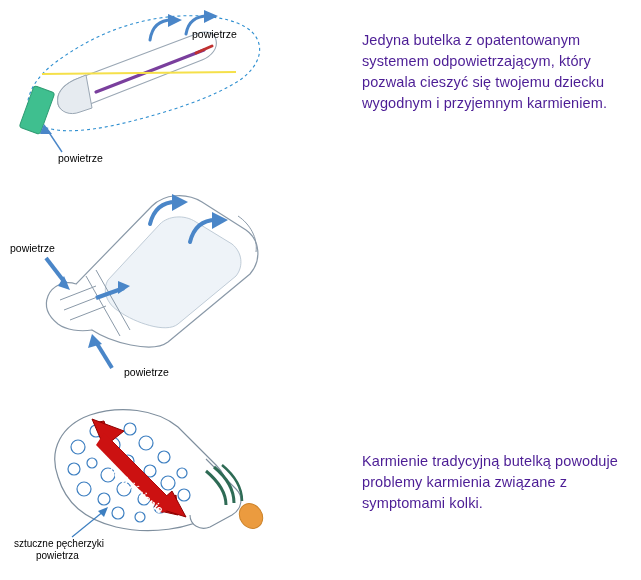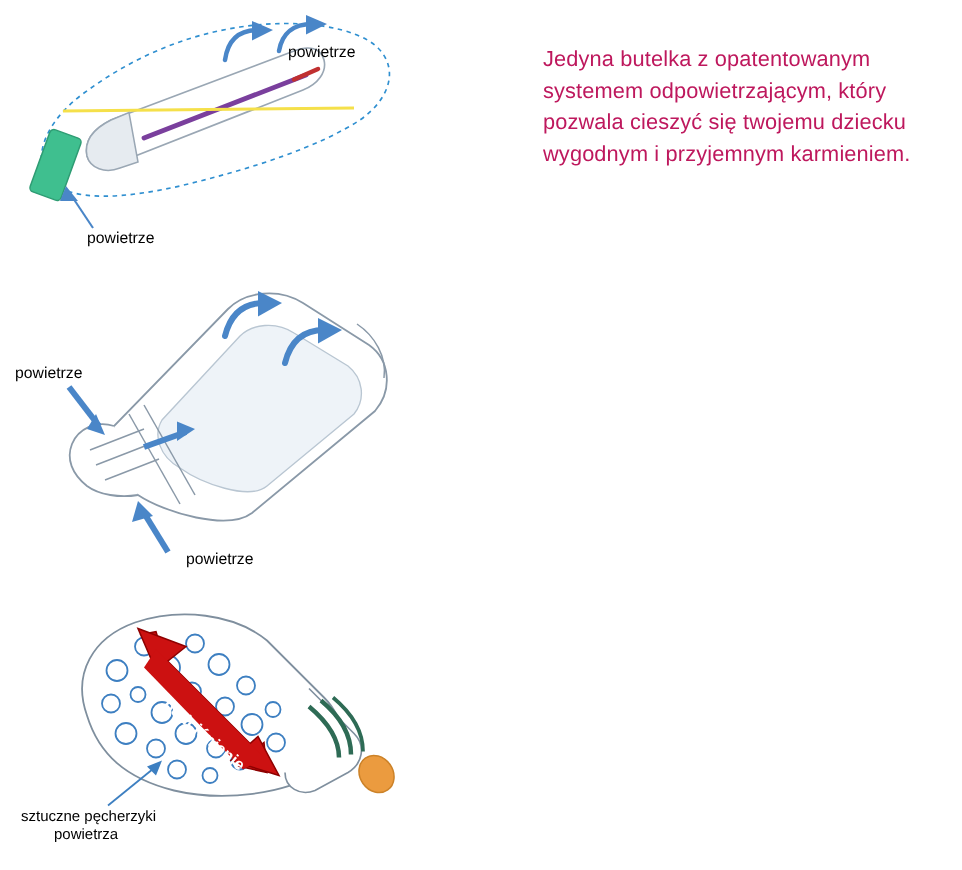"Jedyna butelka z opatentowanym systemem" .caption { color: #be185d -> #4c1d95 }
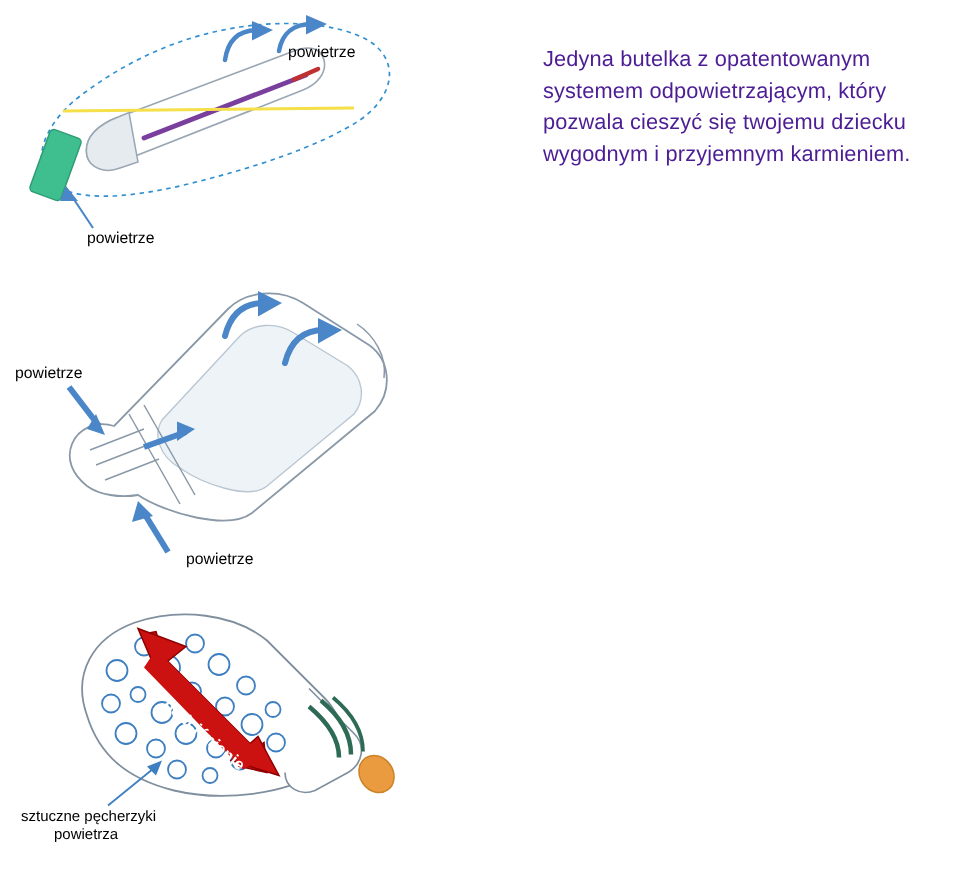"Karmienie tradycyjną butelką powoduje" div.caption { html: none -> <div>Karmienie tradycyjną butelką powoduje problemy karmienia związane z symptomami kolki.</div> }
